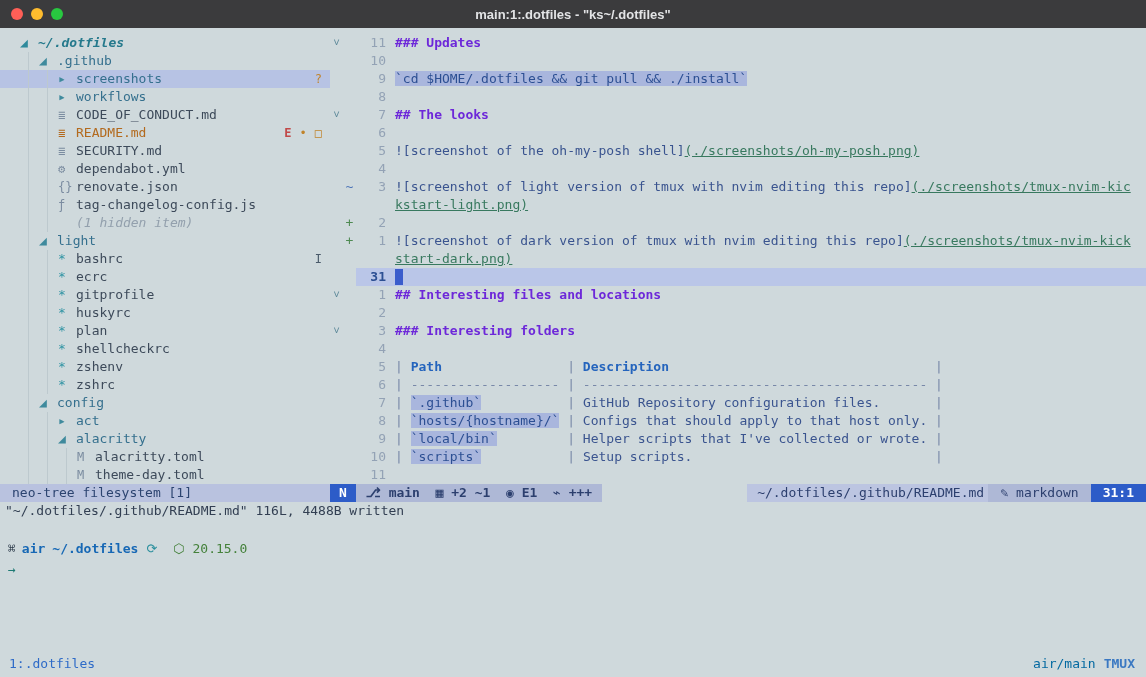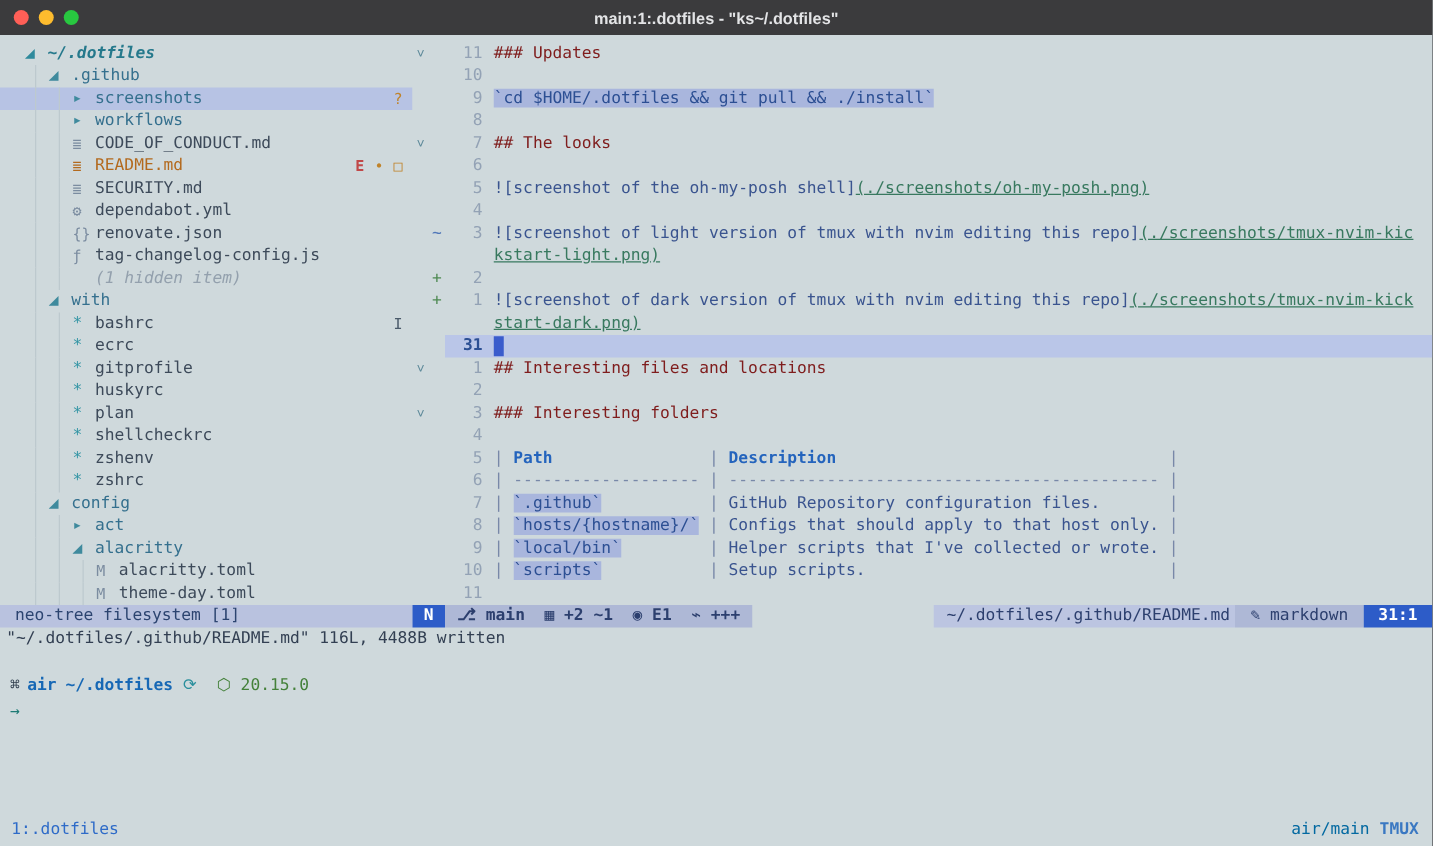"### Updates" .seg-h { color: #7f1d1d -> #6d28d9; font-weight: normal -> bold }
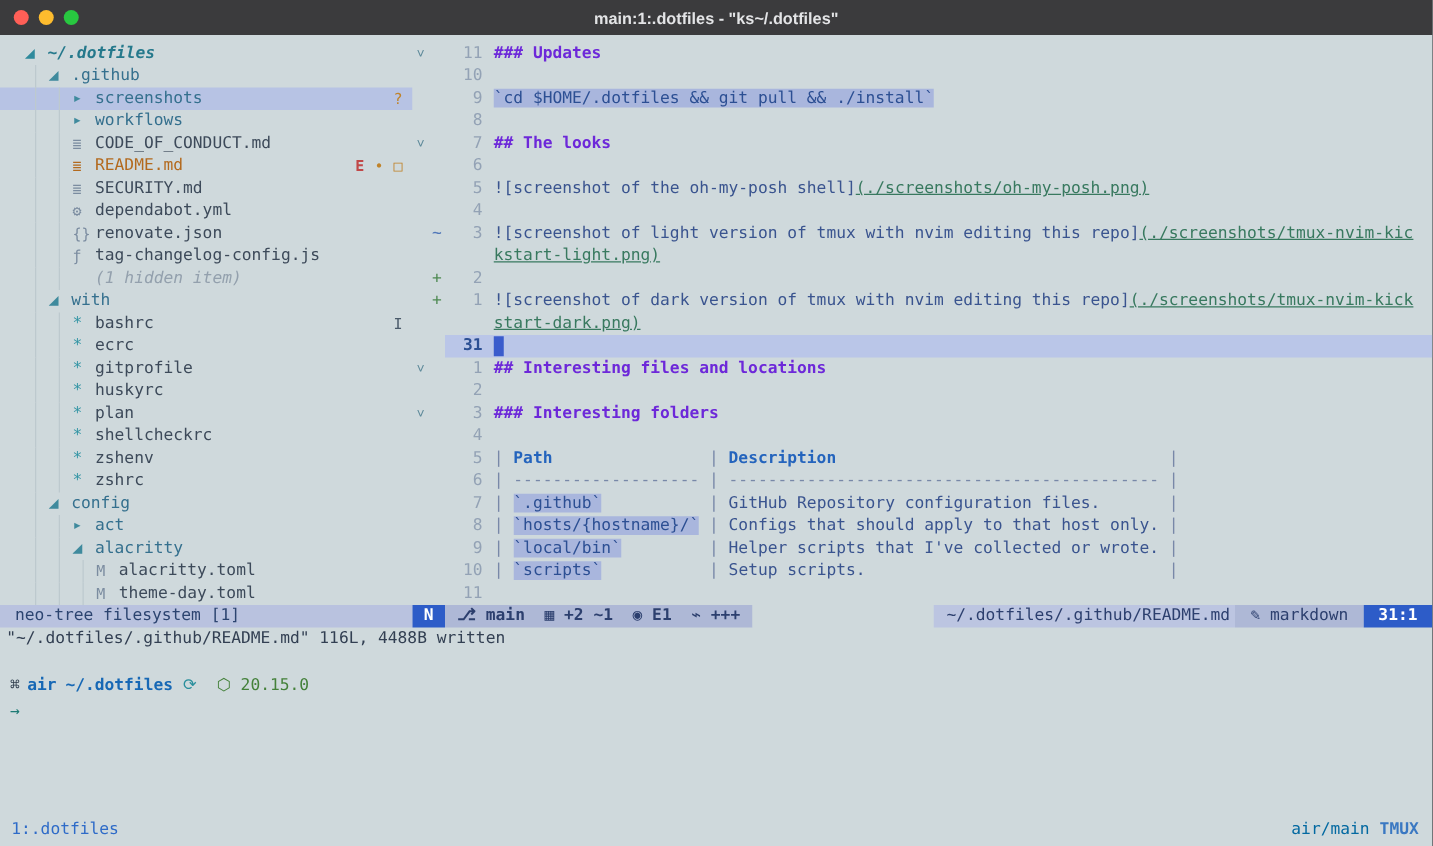"with" span.tlabel { text: with -> light }
